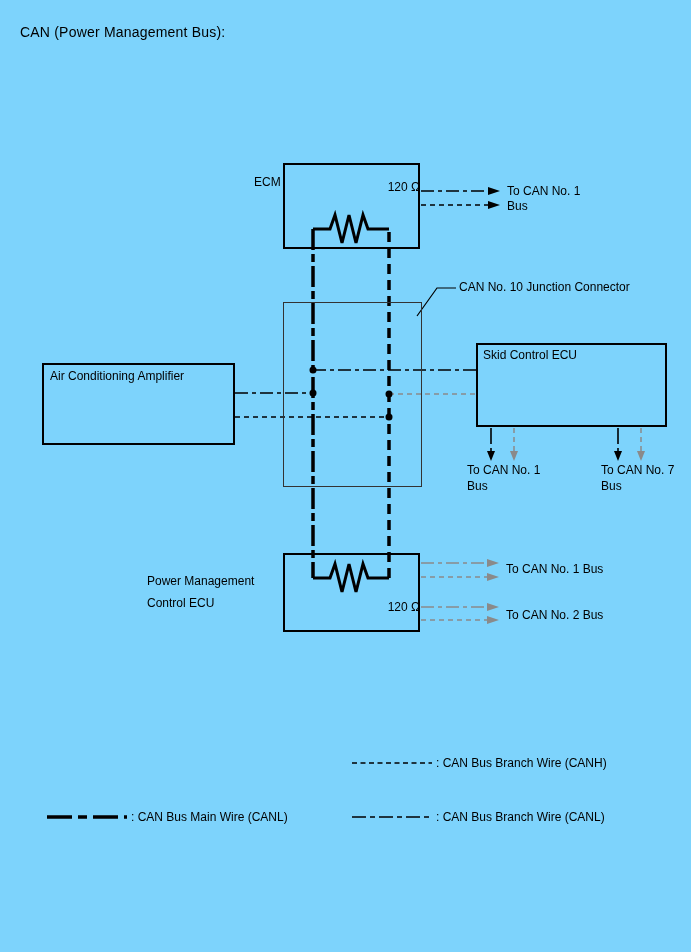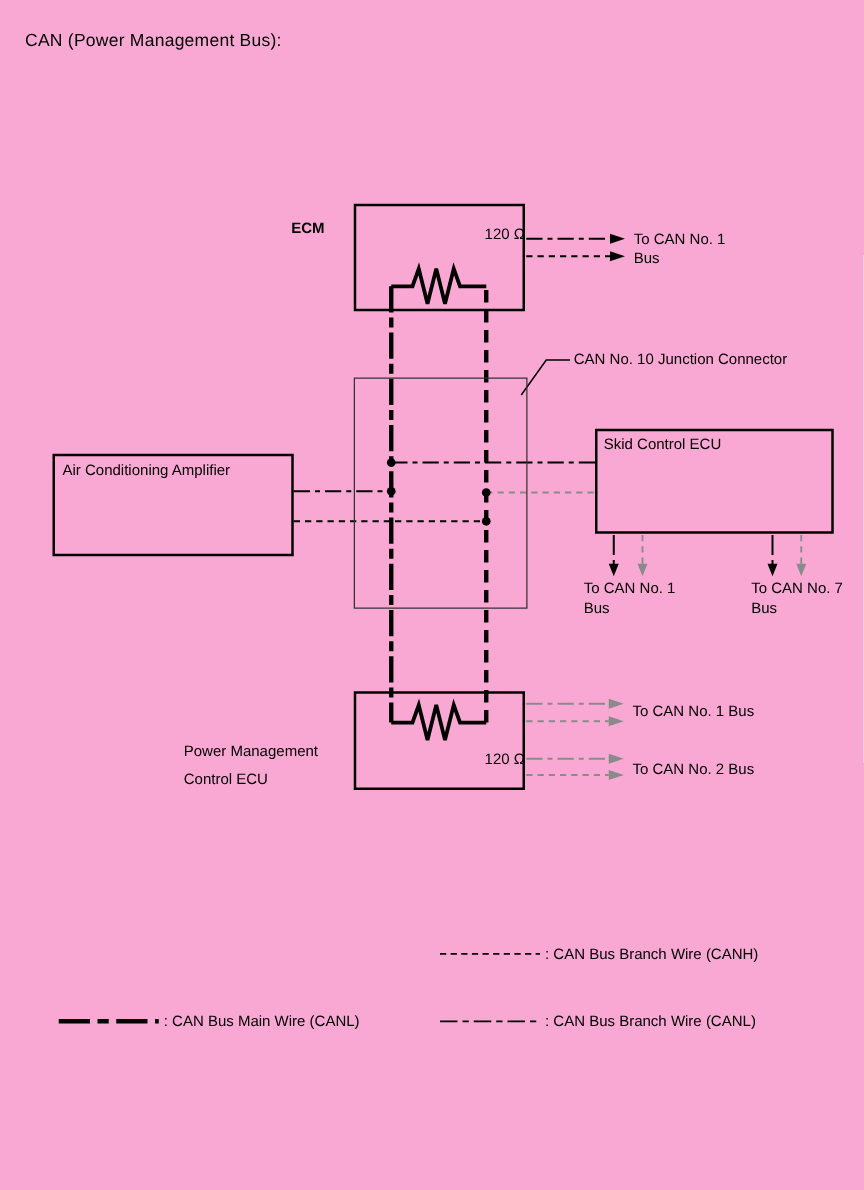"CAN (Power Management Bus):" .page { background: #f9a8d4 -> #7dd3fc }
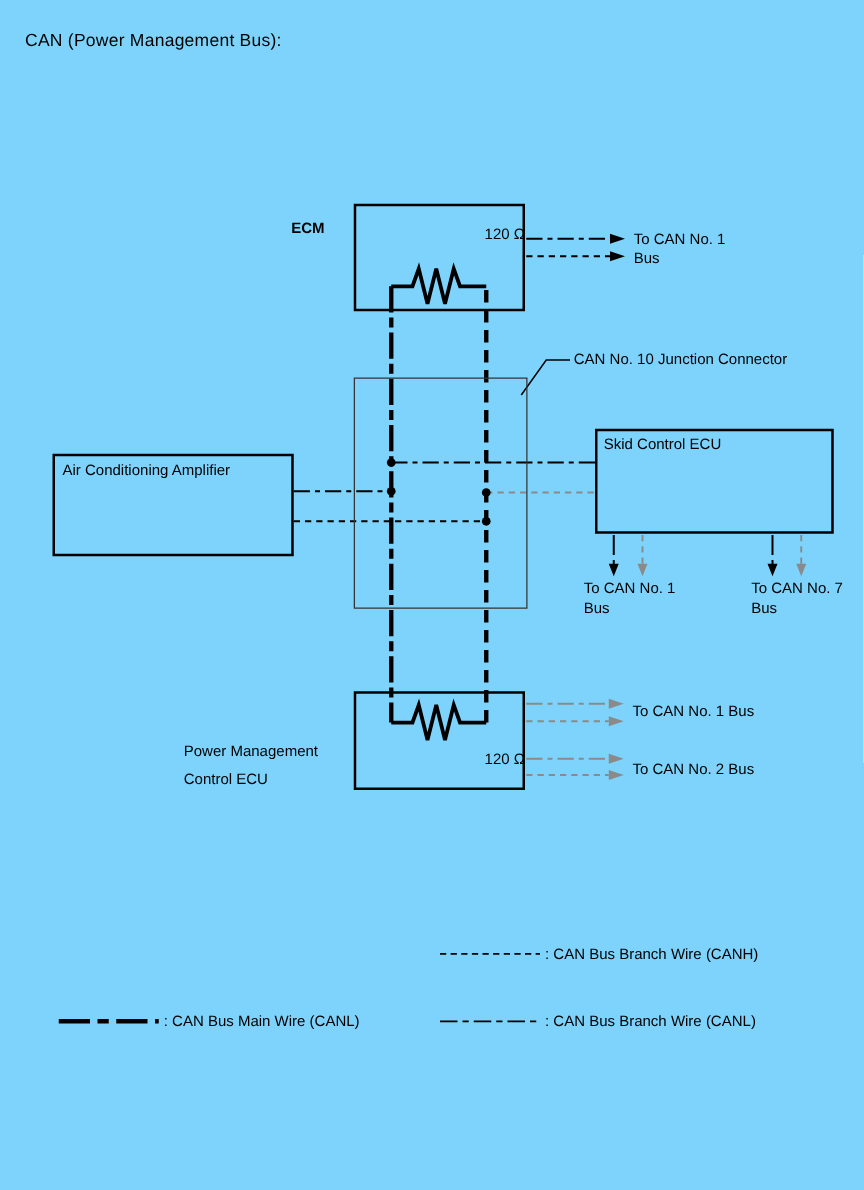"ECM" div.lbl { font-weight: bold -> none; left: 233px -> 254px }
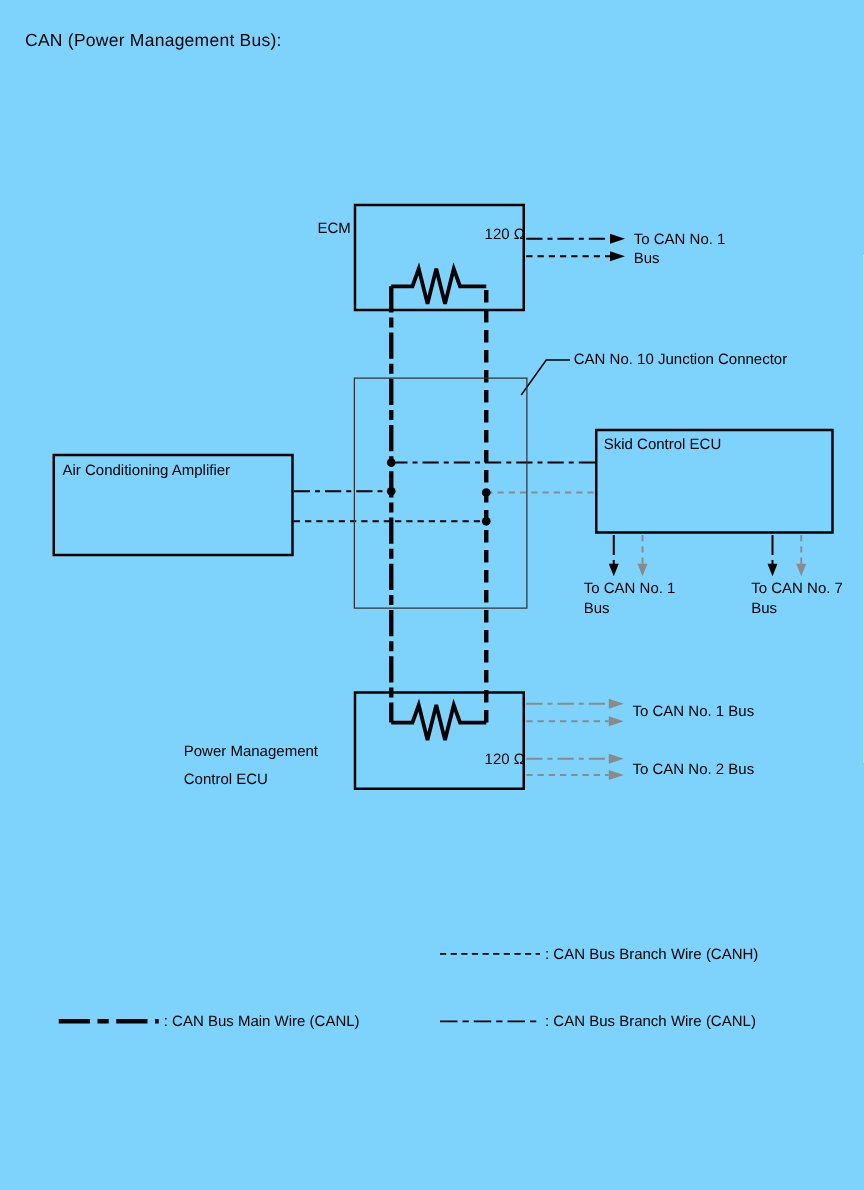"Power Management" div.lbl { margin-top: 20px -> none }
